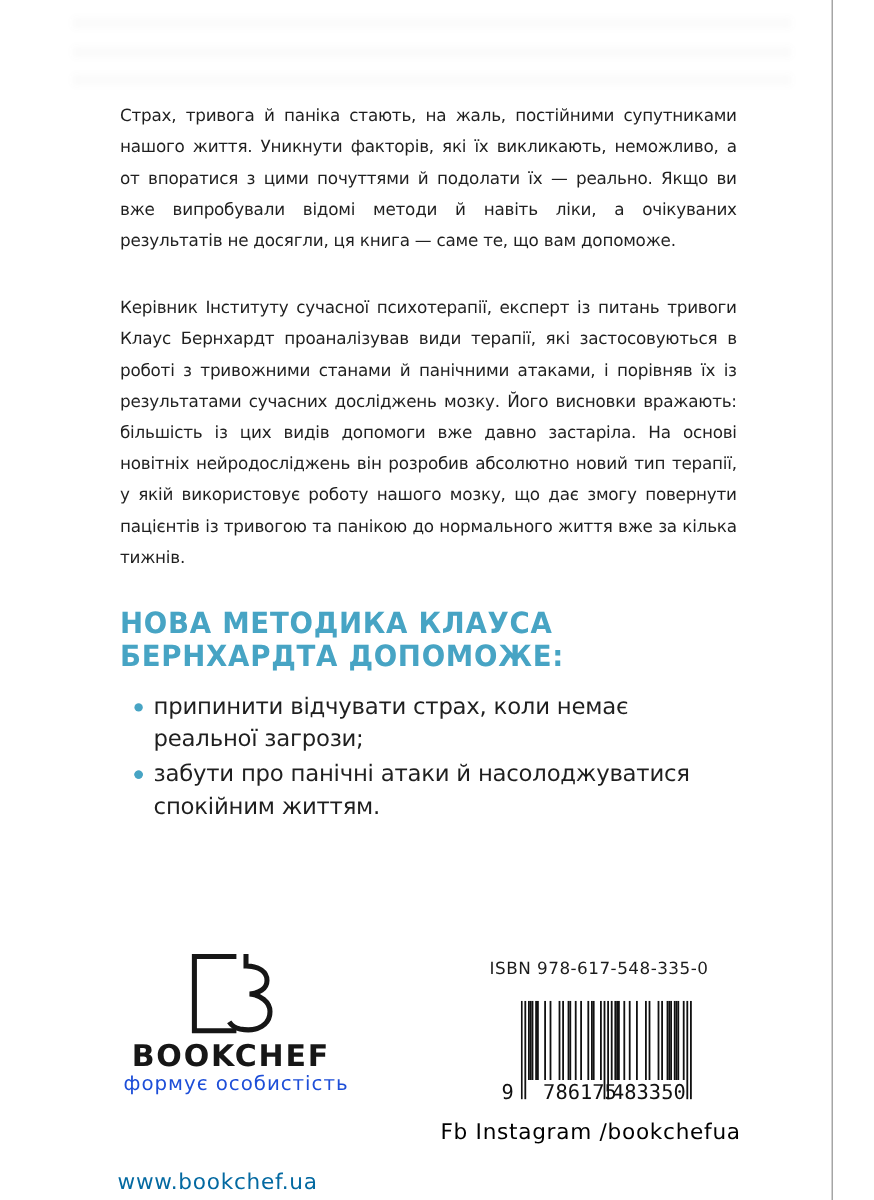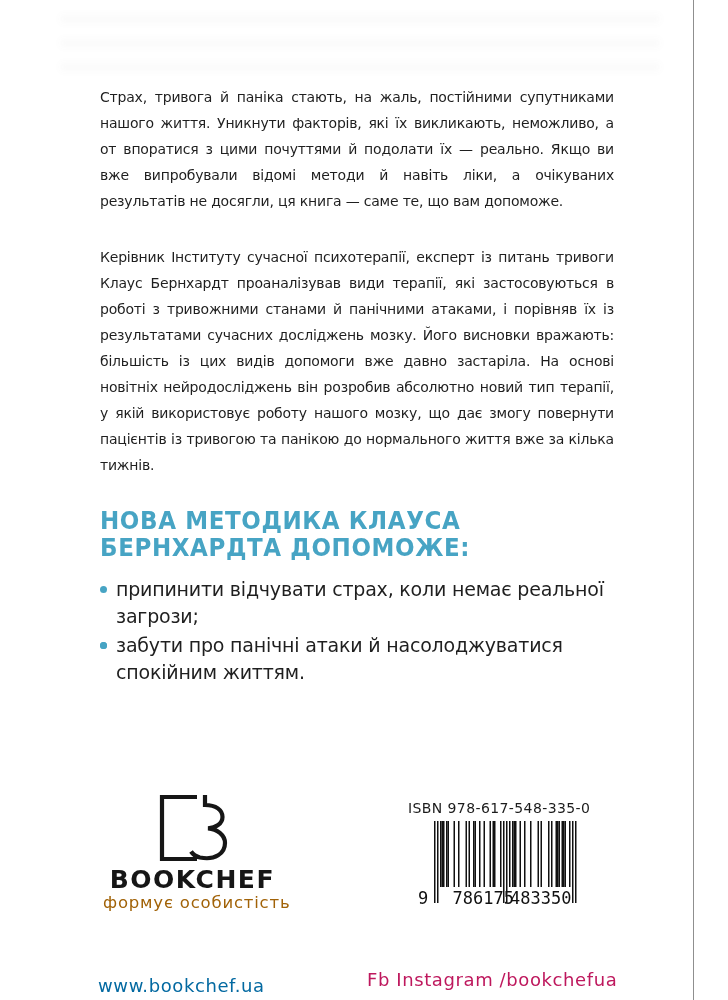"припинити відчувати страх, коли немає" ul.benefits { margin: 0 -> 12px }
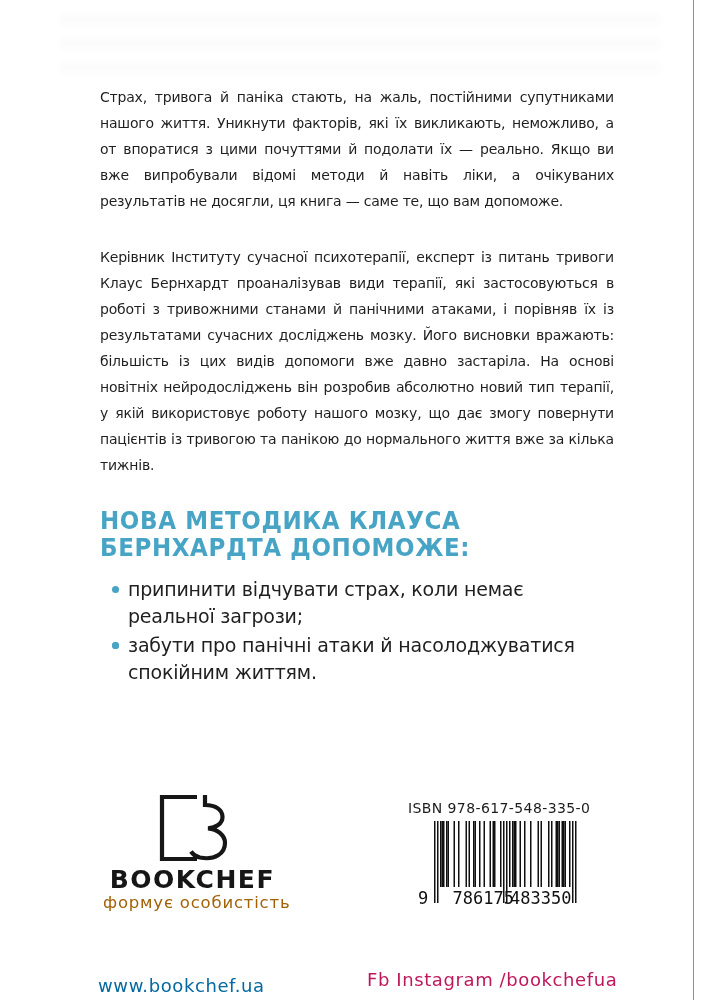"ISBN 978-617-548-335-0" .isbn-label { margin-bottom: 5px -> 18px }
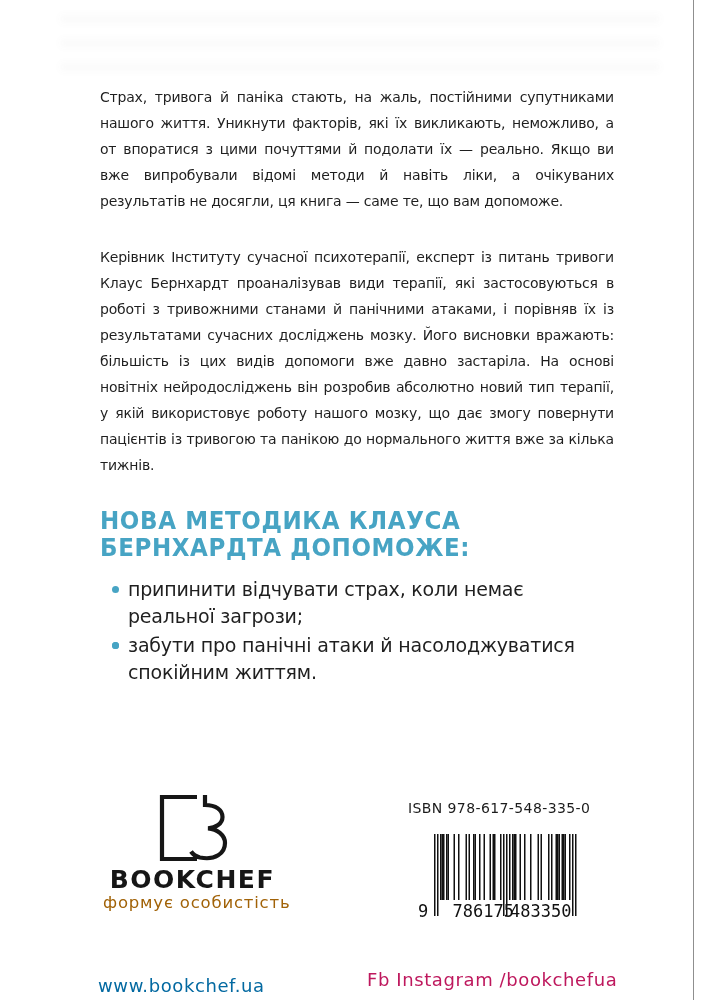"формує особистість" .publisher-tagline { color: #a16207 -> #1d4ed8 }
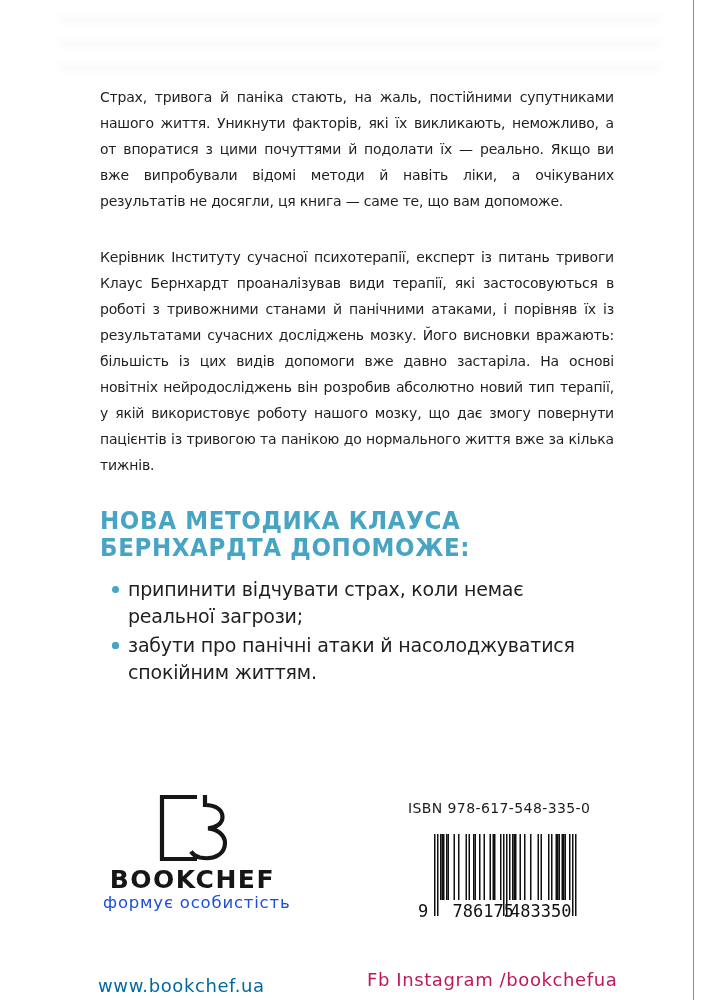"Fb Instagram /bookchefua" .footer-social { color: #be185d -> #000000; margin-top: 36px -> none }
